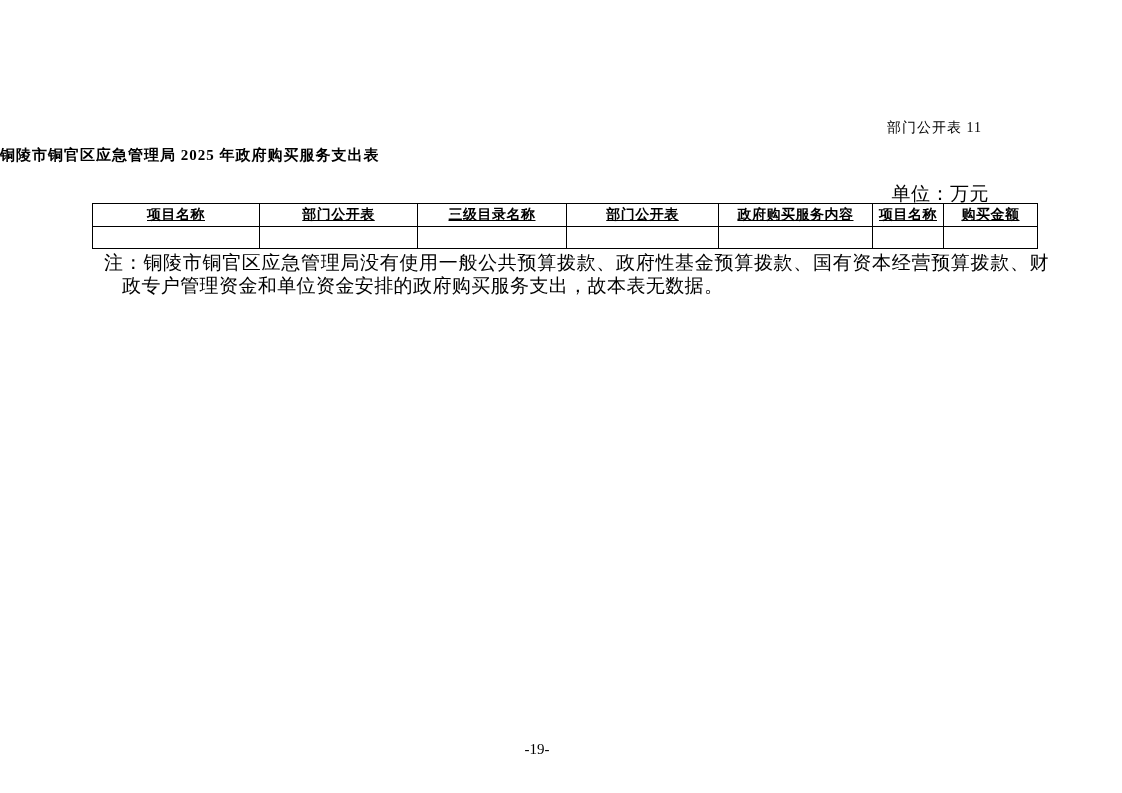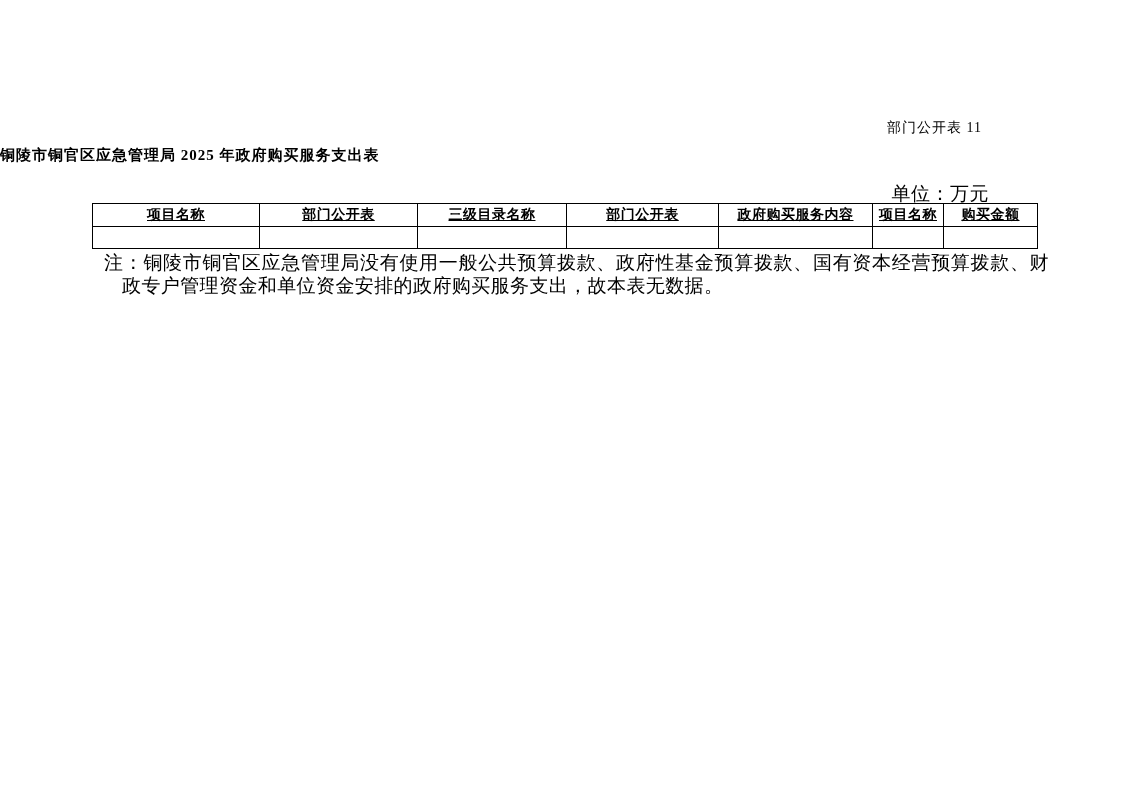"-19-" div.page-number { html: none -> <div>-19-</div> }
